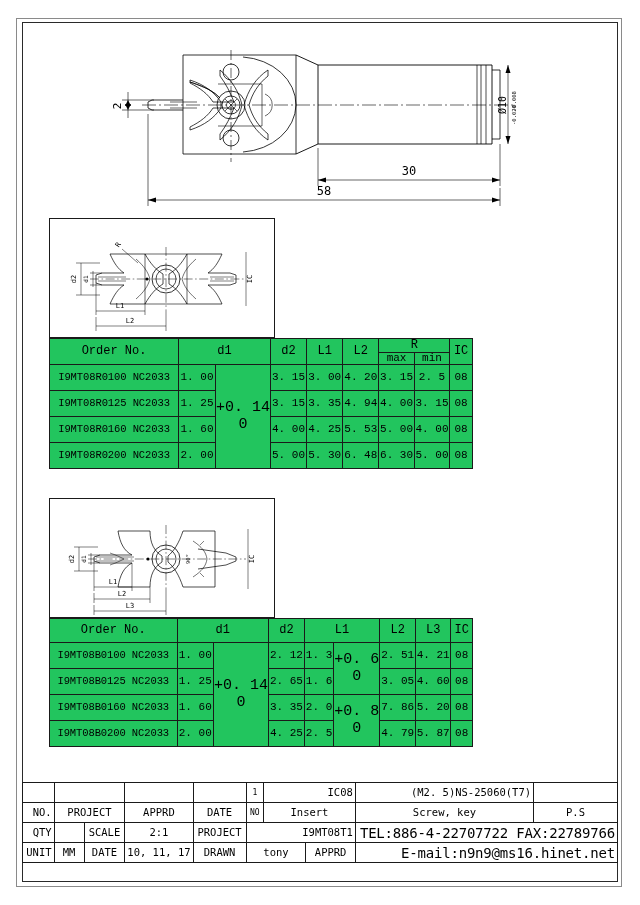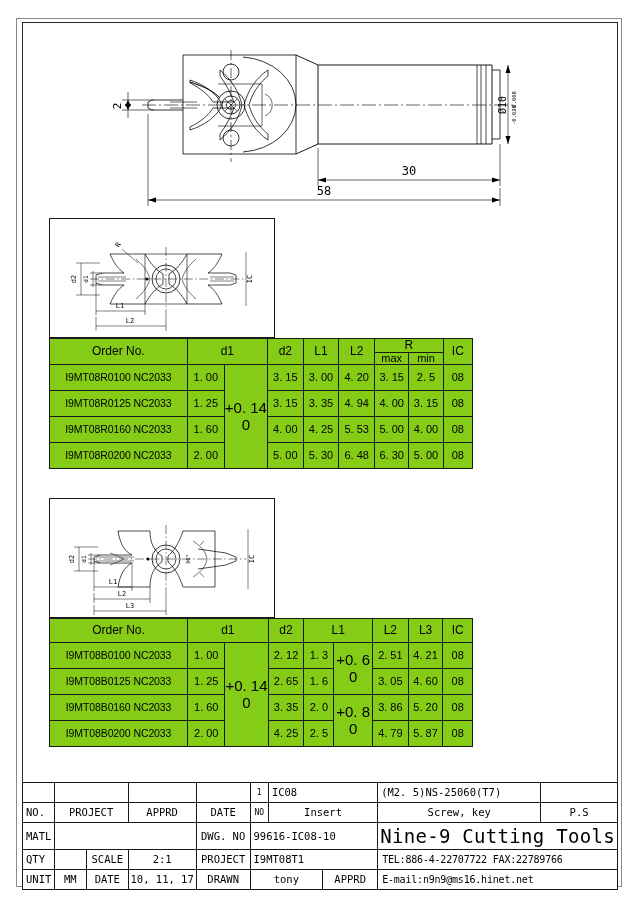"Order No." .dtable { background: #84cc16 -> #22c55e; font-family: Liberation Sans, sans-serif -> Liberation Mono, monospace }
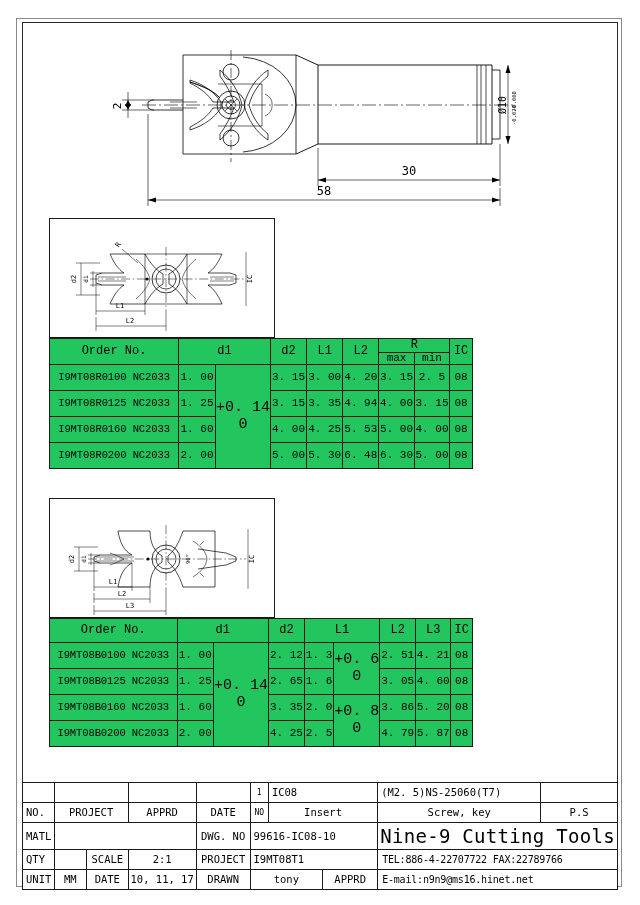"3. 86" td { text: 3 -> 7 }
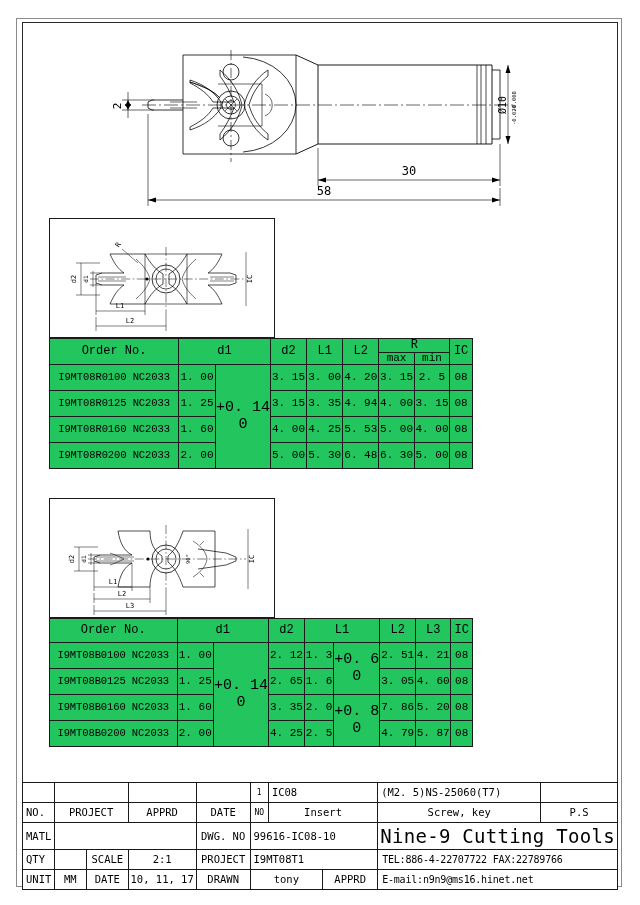"IC08" #titleblock td.lft { text-align: left -> right }
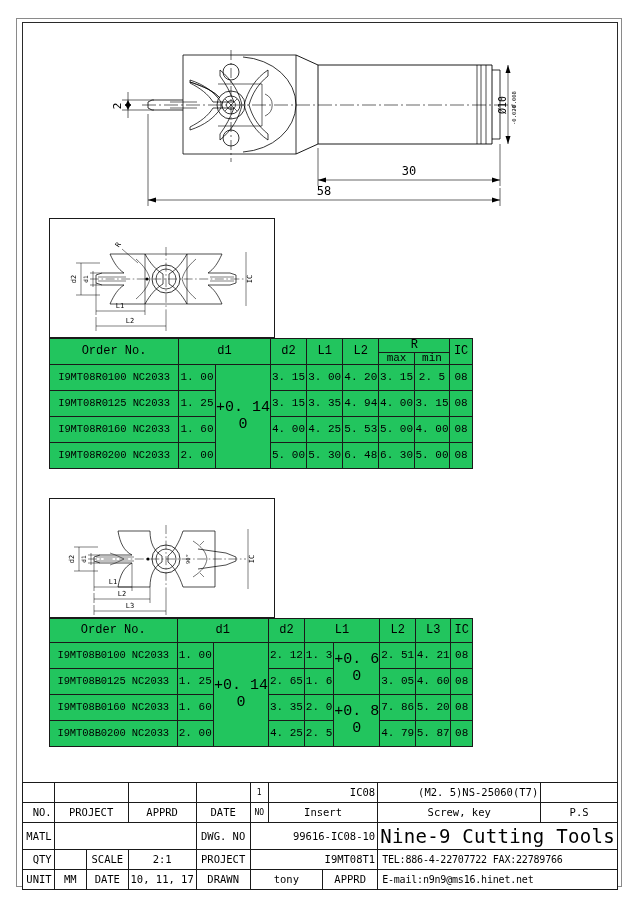"MATL" tr { html: <tr> <td>MATL</td> <td></td> <td>DWG. NO</td> <td>99616-IC08-10</td> <td>Nine-9 Cutting Tools</td> </tr> -> none }
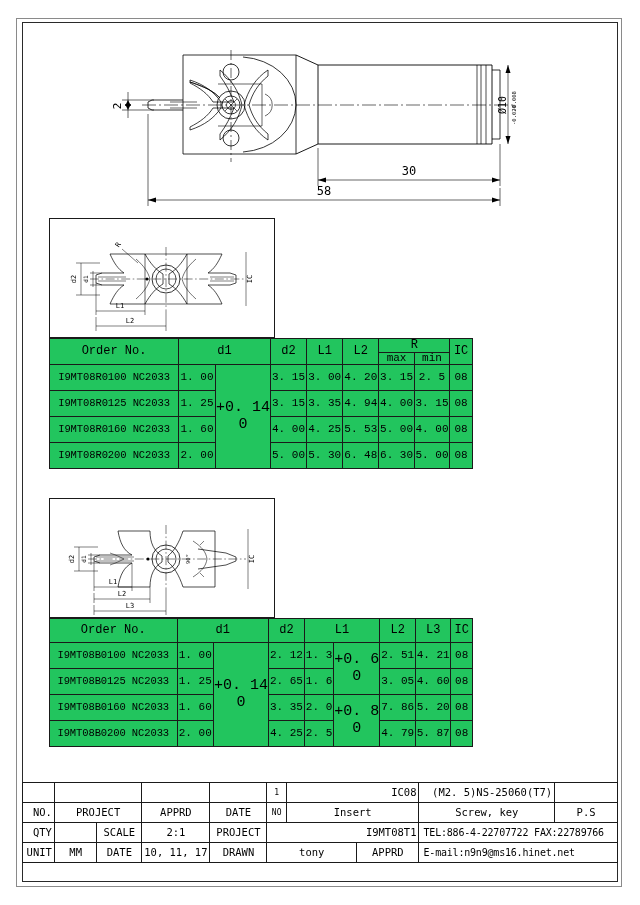"TEL:886-4-22707722 FAX:22789766" #titleblock td.contact { font-size: 10px -> 14px; text-align: left -> right }
